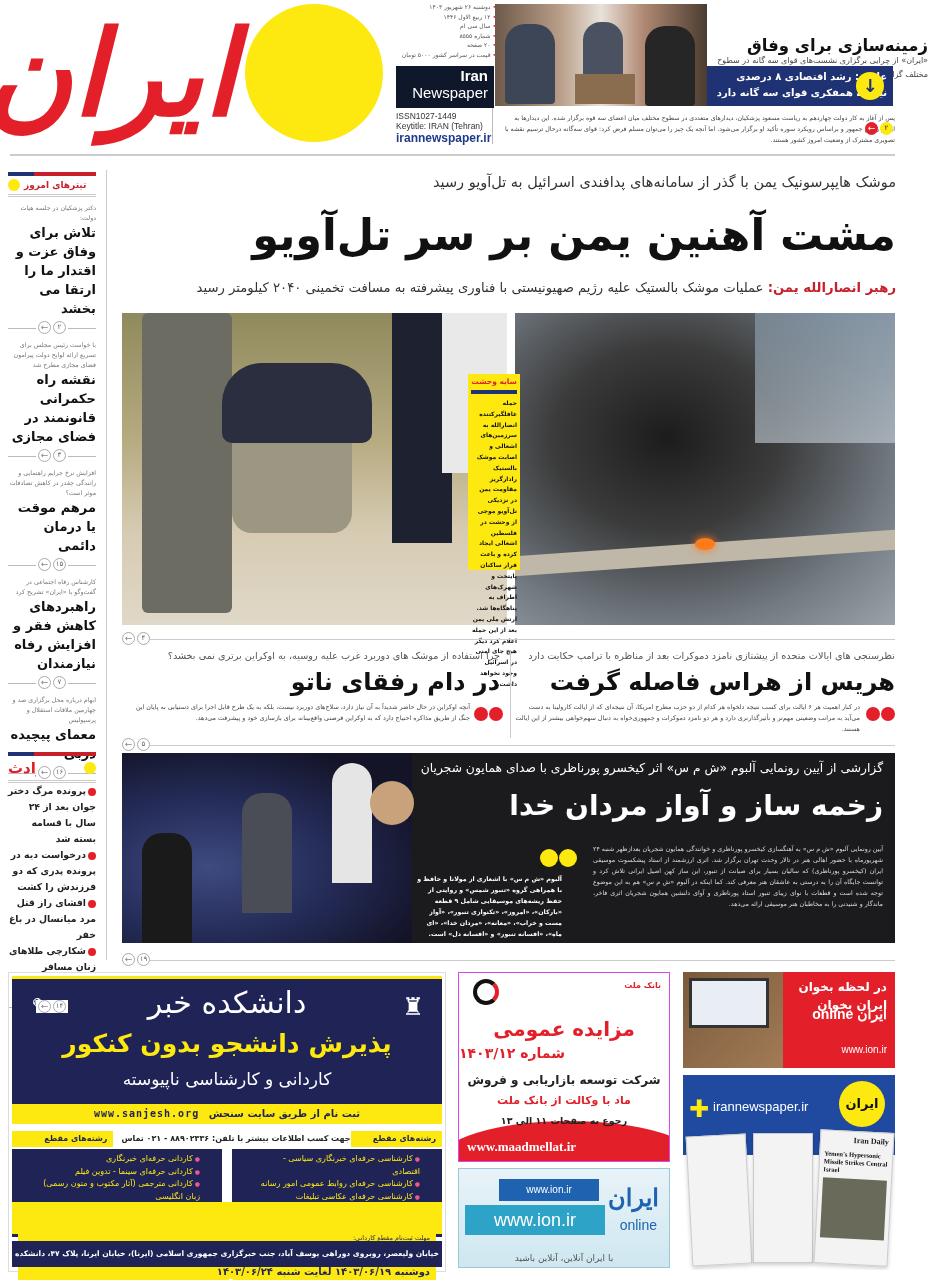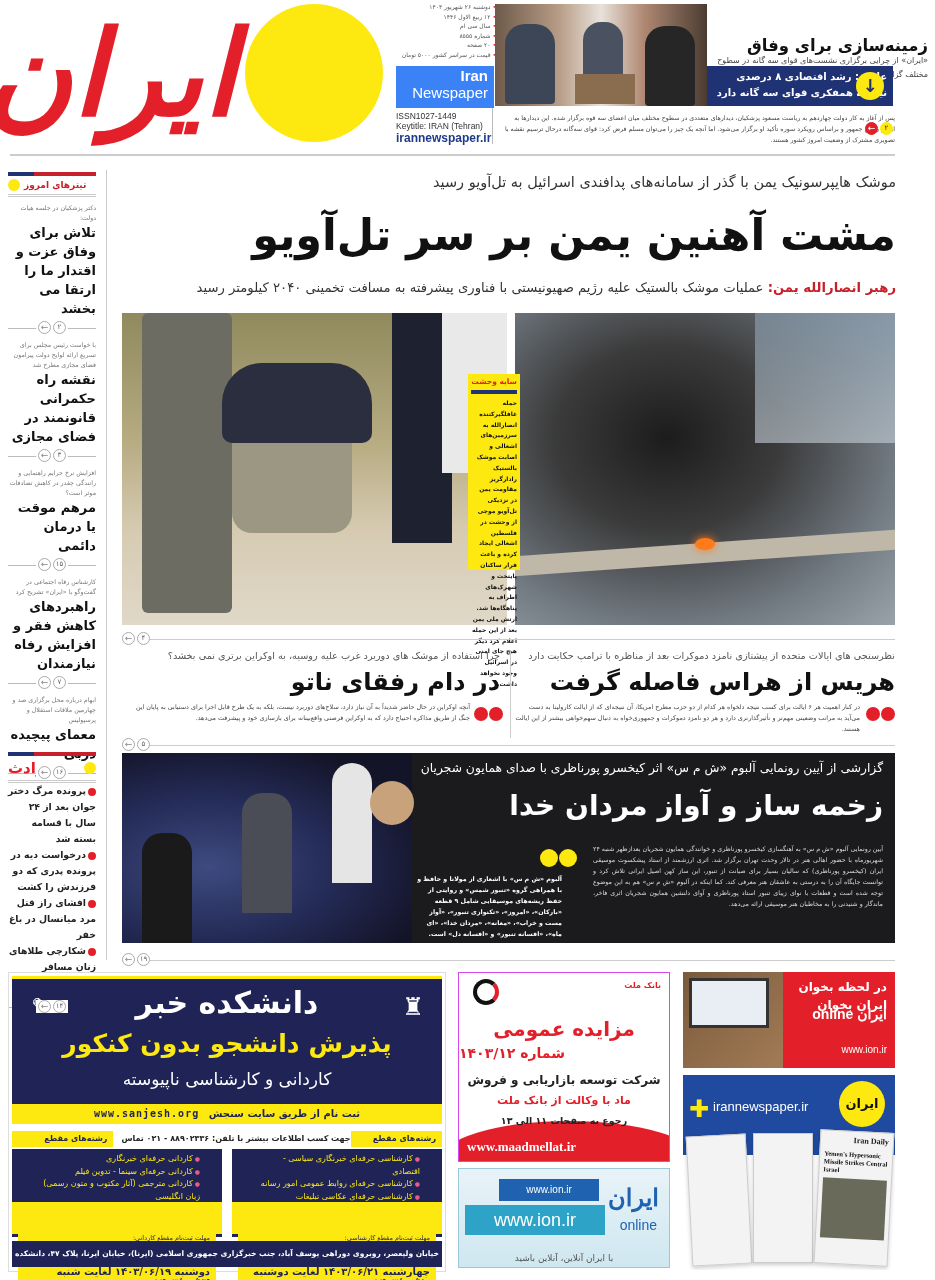"Iran" #brand-box { background: #3b82f6 -> #0f172a }
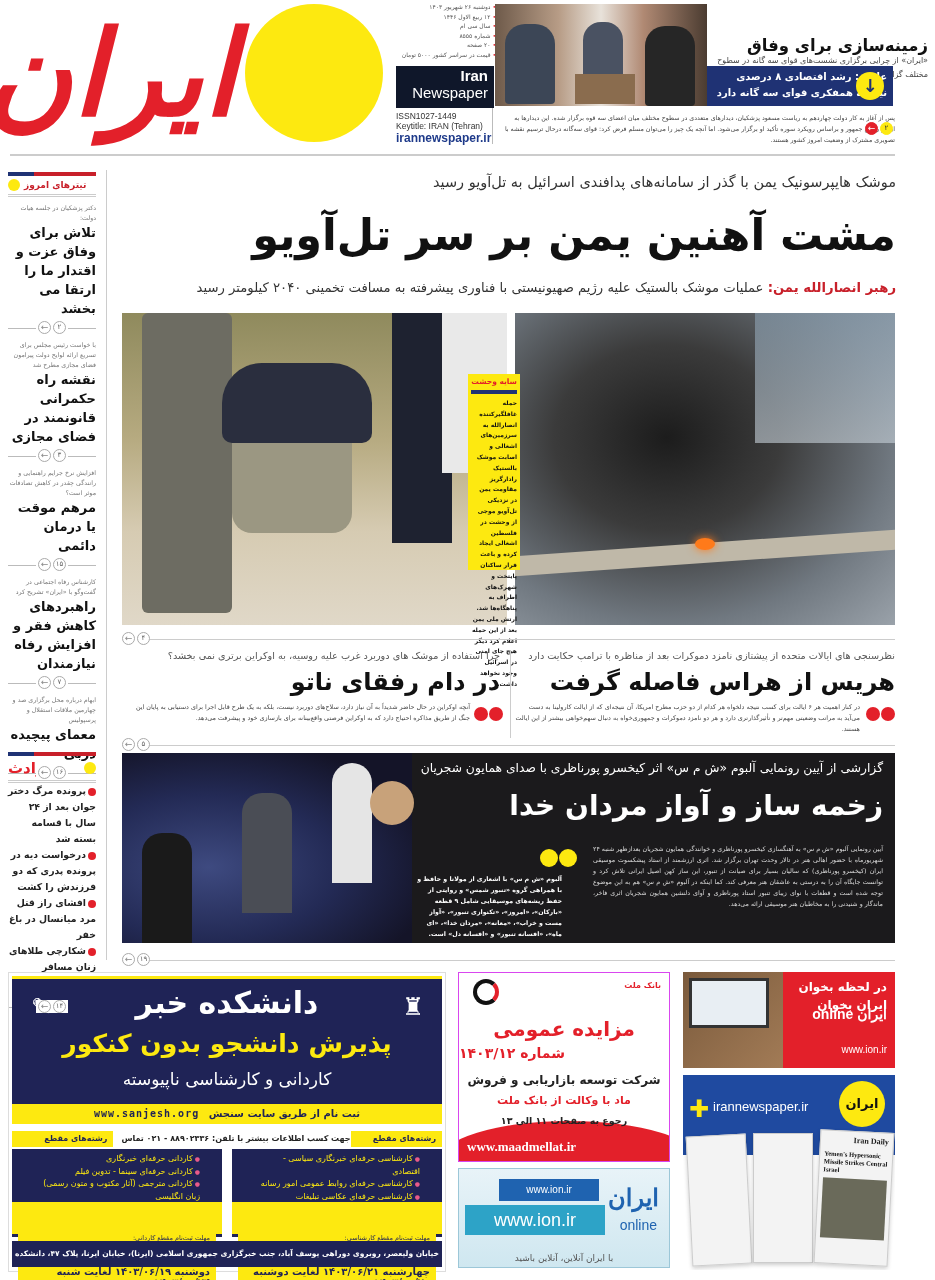"دانشکده خبر" #ad-daneshkade .t1 { font-weight: bold -> normal }
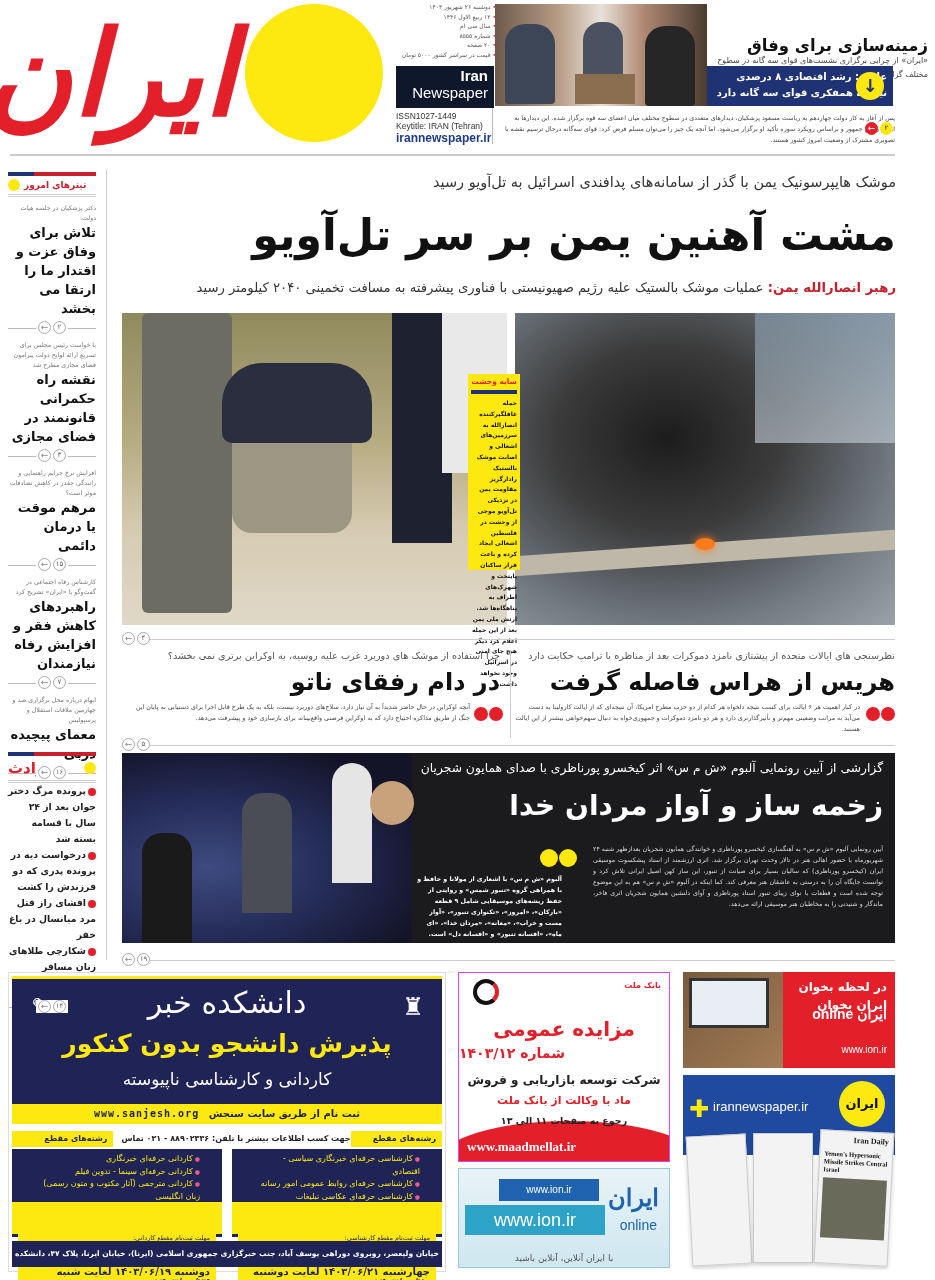"مهلت ثبت‌نام مقطع کارشناسی:" div { html: <div> <div>مهلت ثبت‌نام مقطع کارشناسی:</div> <div>چهارشنبه ۱۴۰۳/۰۶/۲۱ لغایت دوشنبه ۱۴۰۳/۰۶/۲۶</div> </div> -> none }
